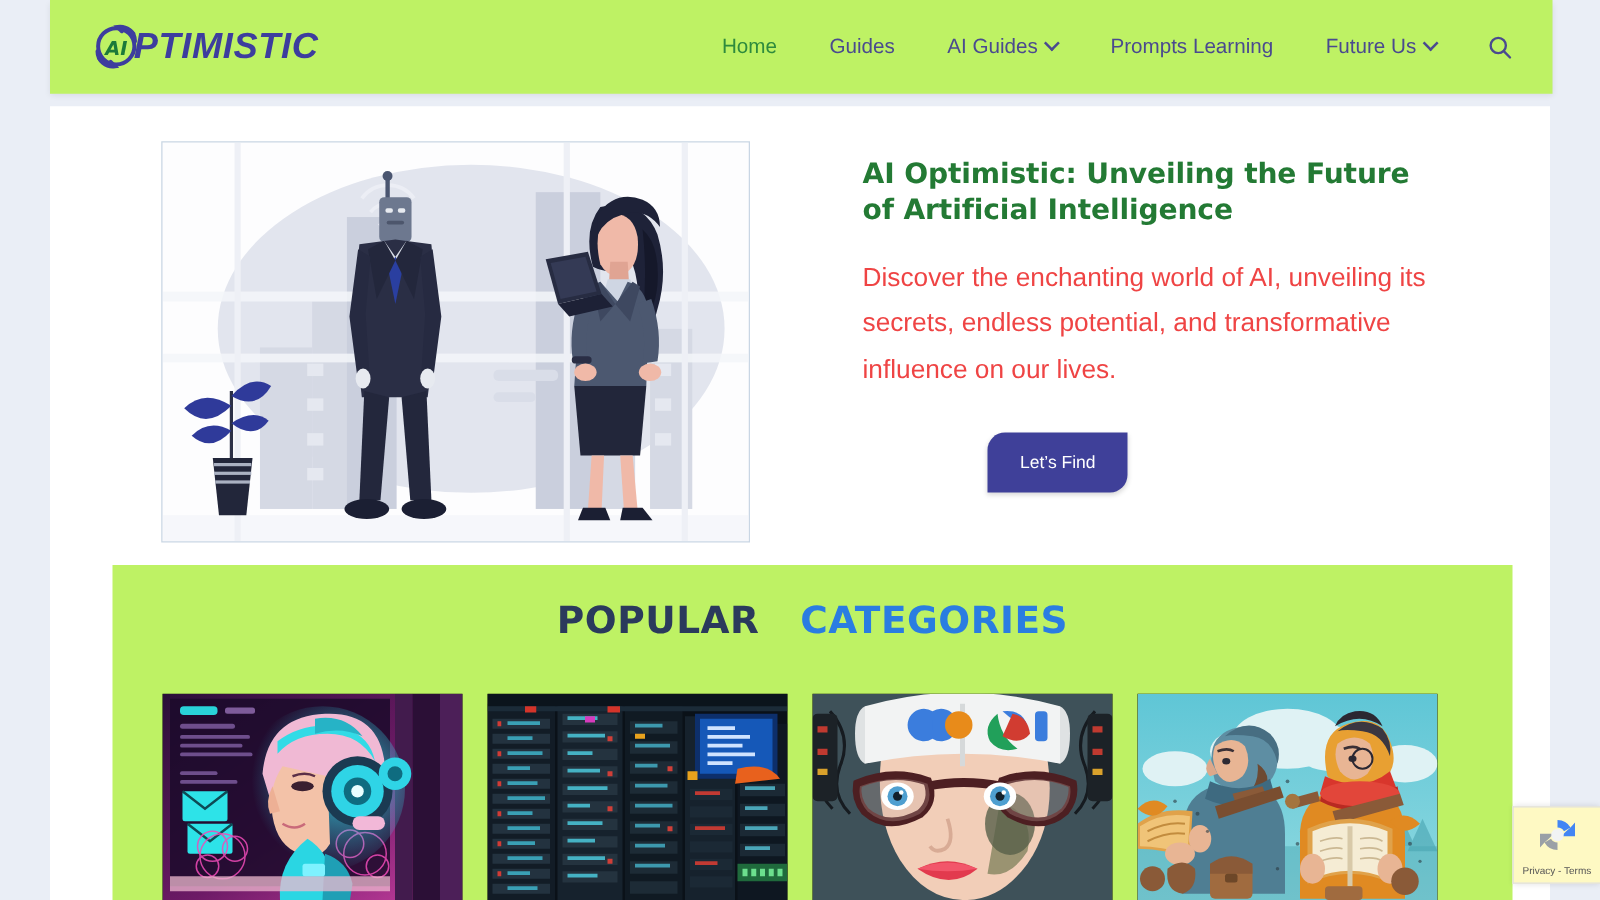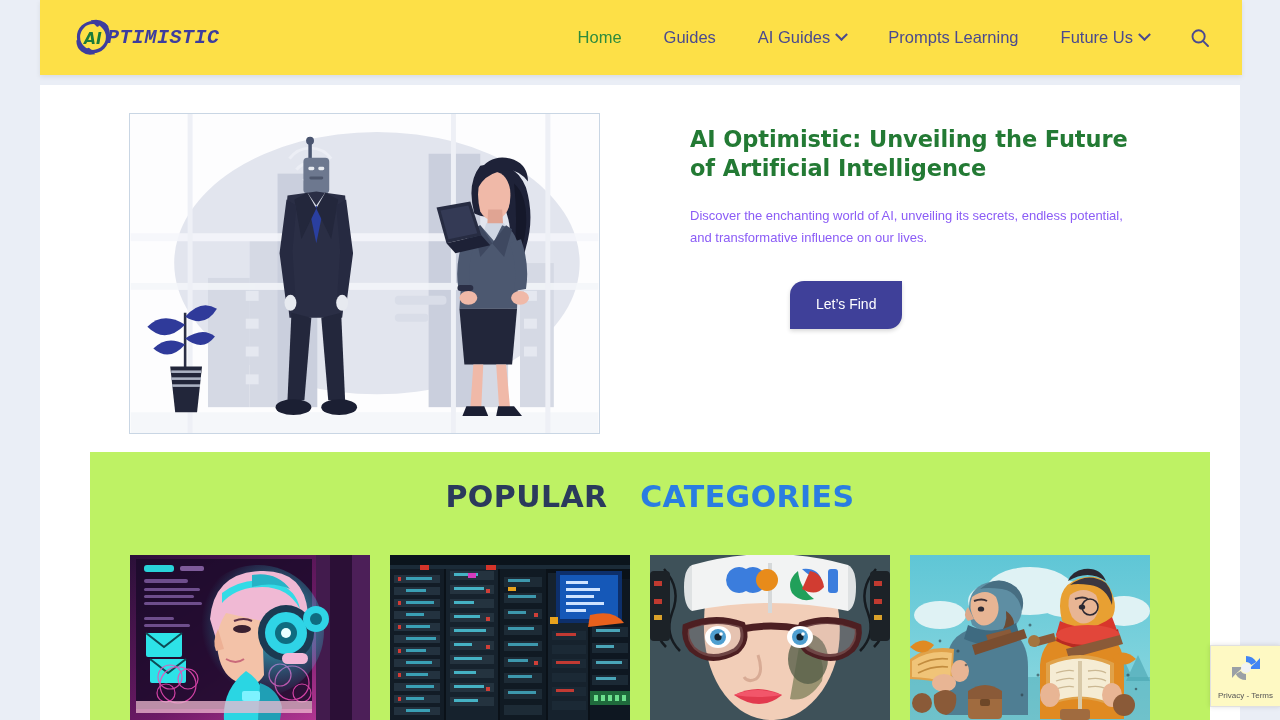"AI" .site-header { background: #fde047 -> #bef264 }
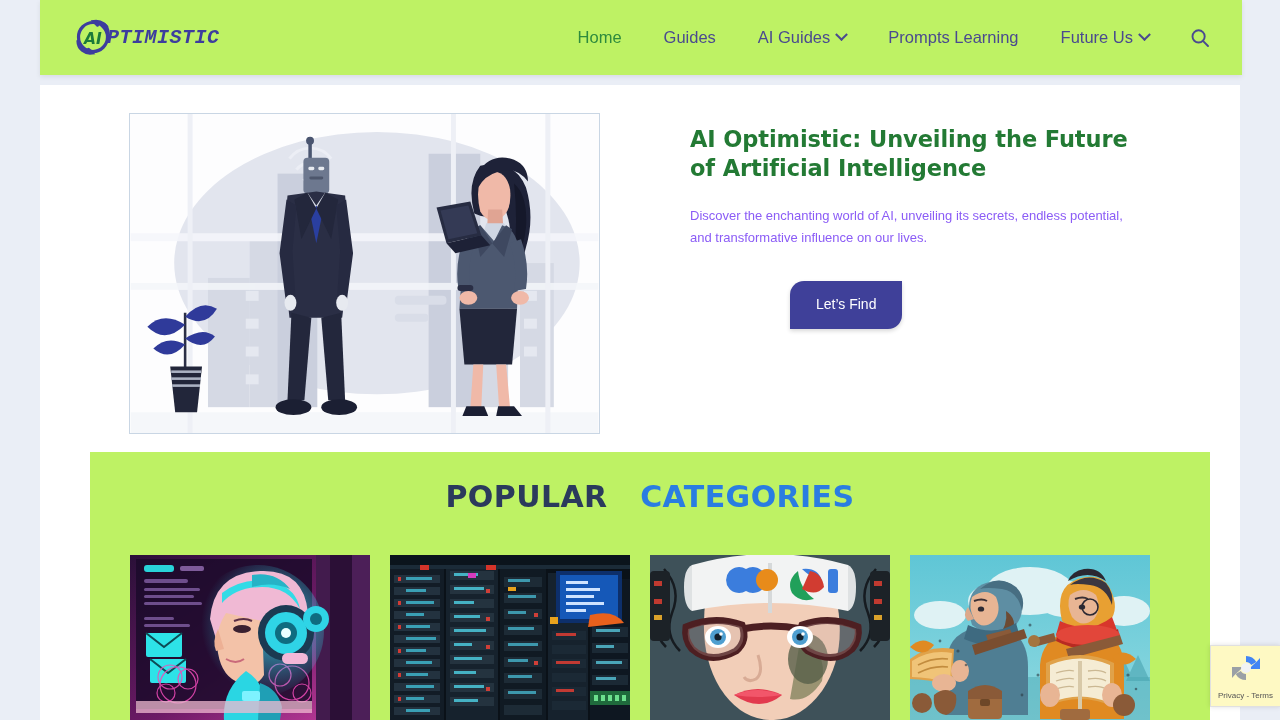"PTIMISTIC" .brand-word { font-family: Liberation Mono, monospace -> Liberation Sans, sans-serif; font-size: 20px -> 29px }
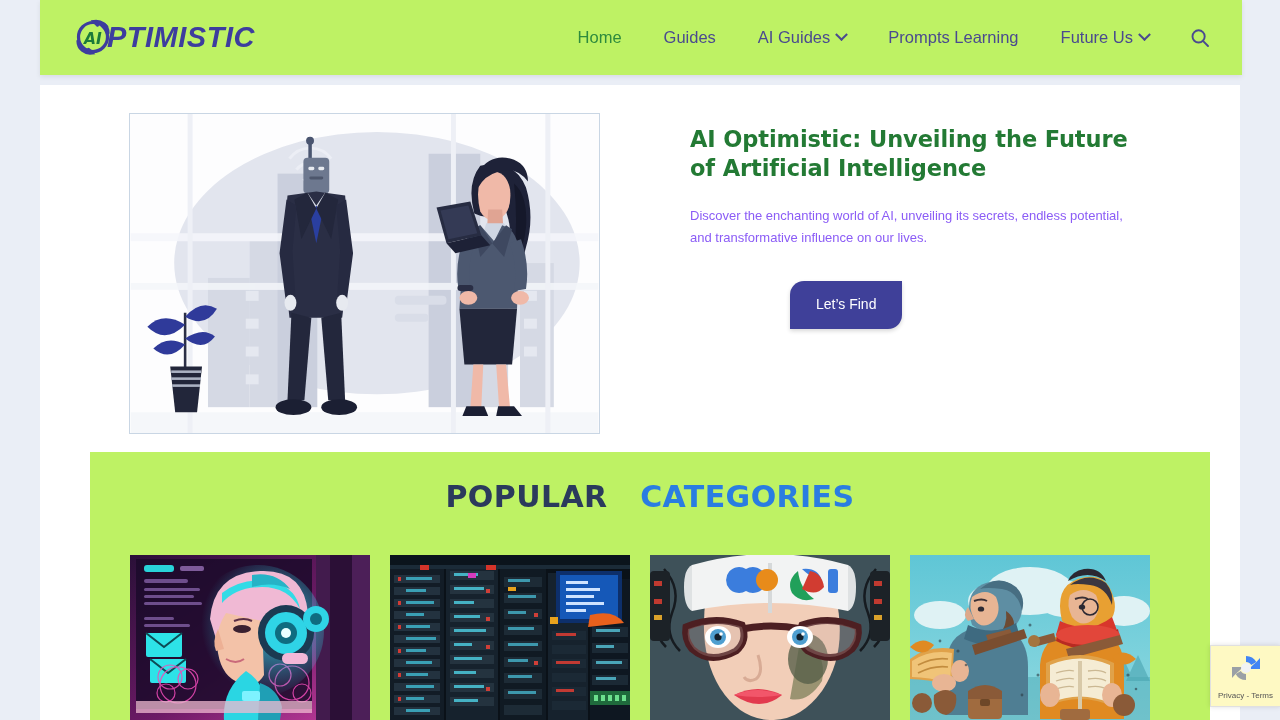"Discover the enchanting world of" .hero-desc { color: #8b5cf6 -> #ef4444; font-size: 13px -> 21px }
